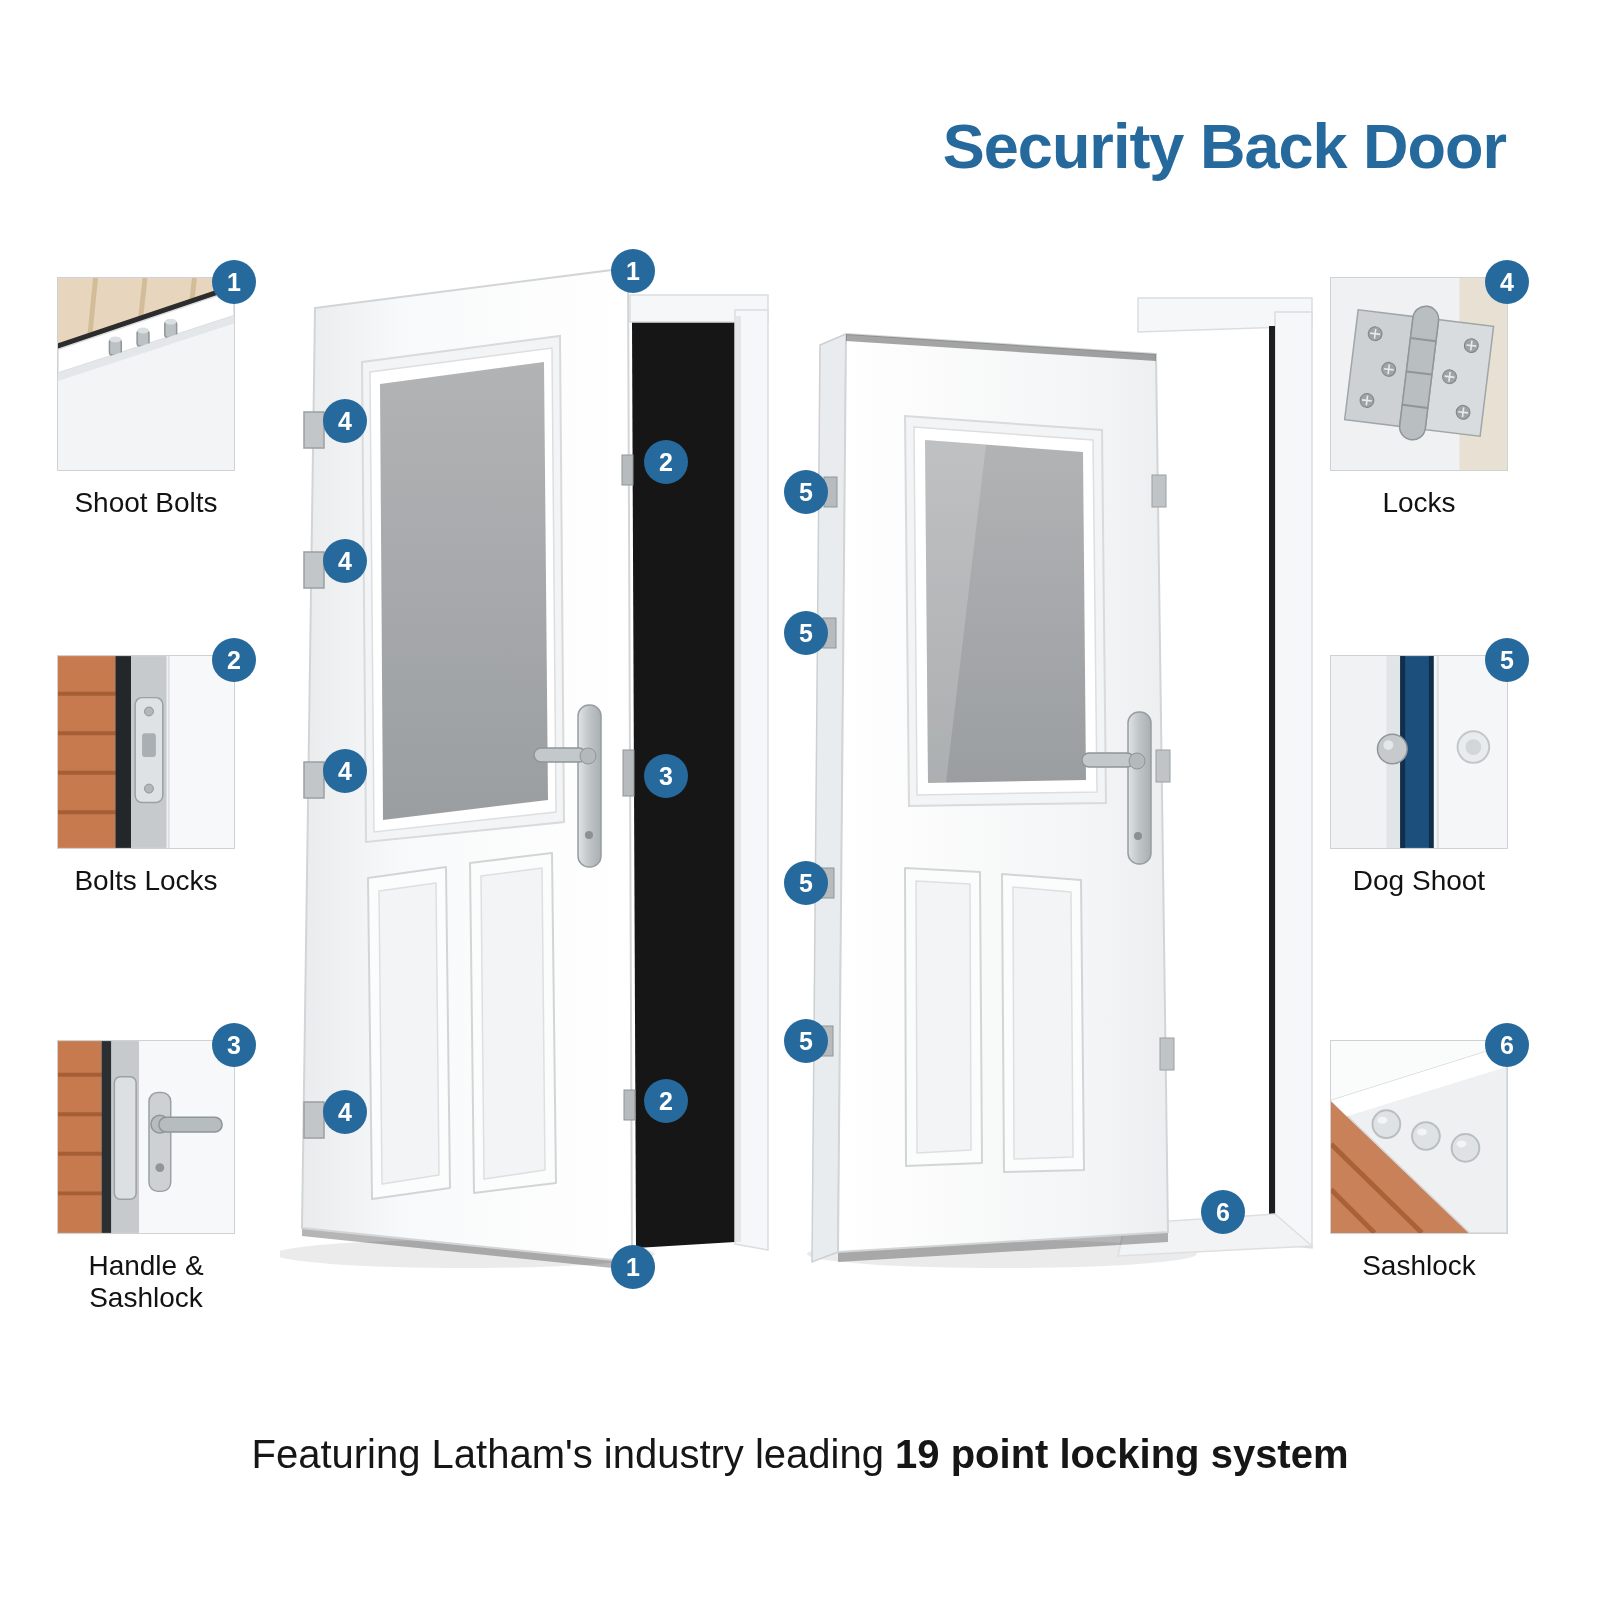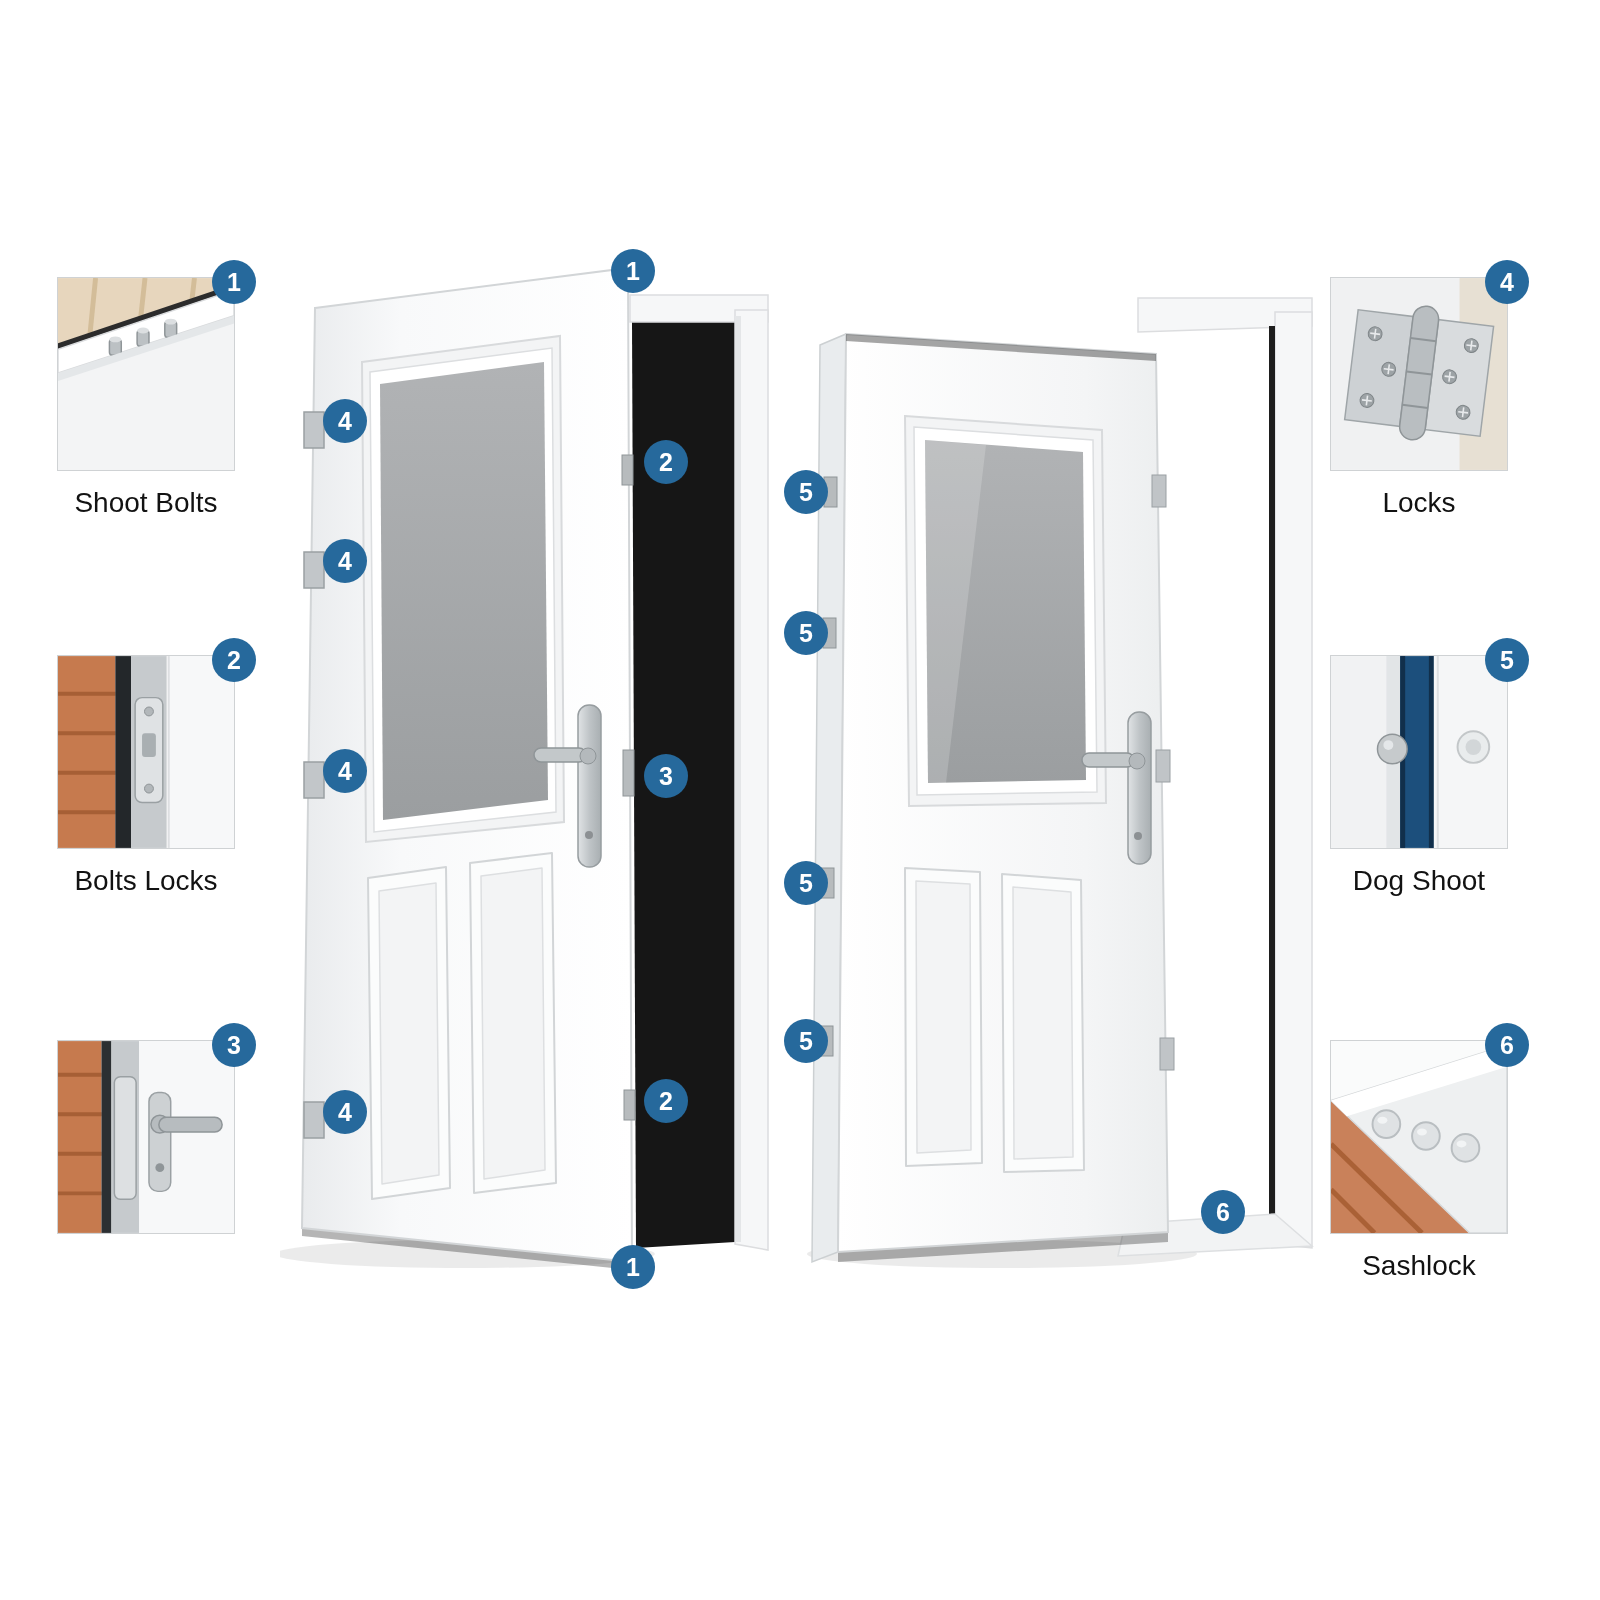"Security Back Door" h1.title { html: none -> <h1>Security Back Door</h1> }
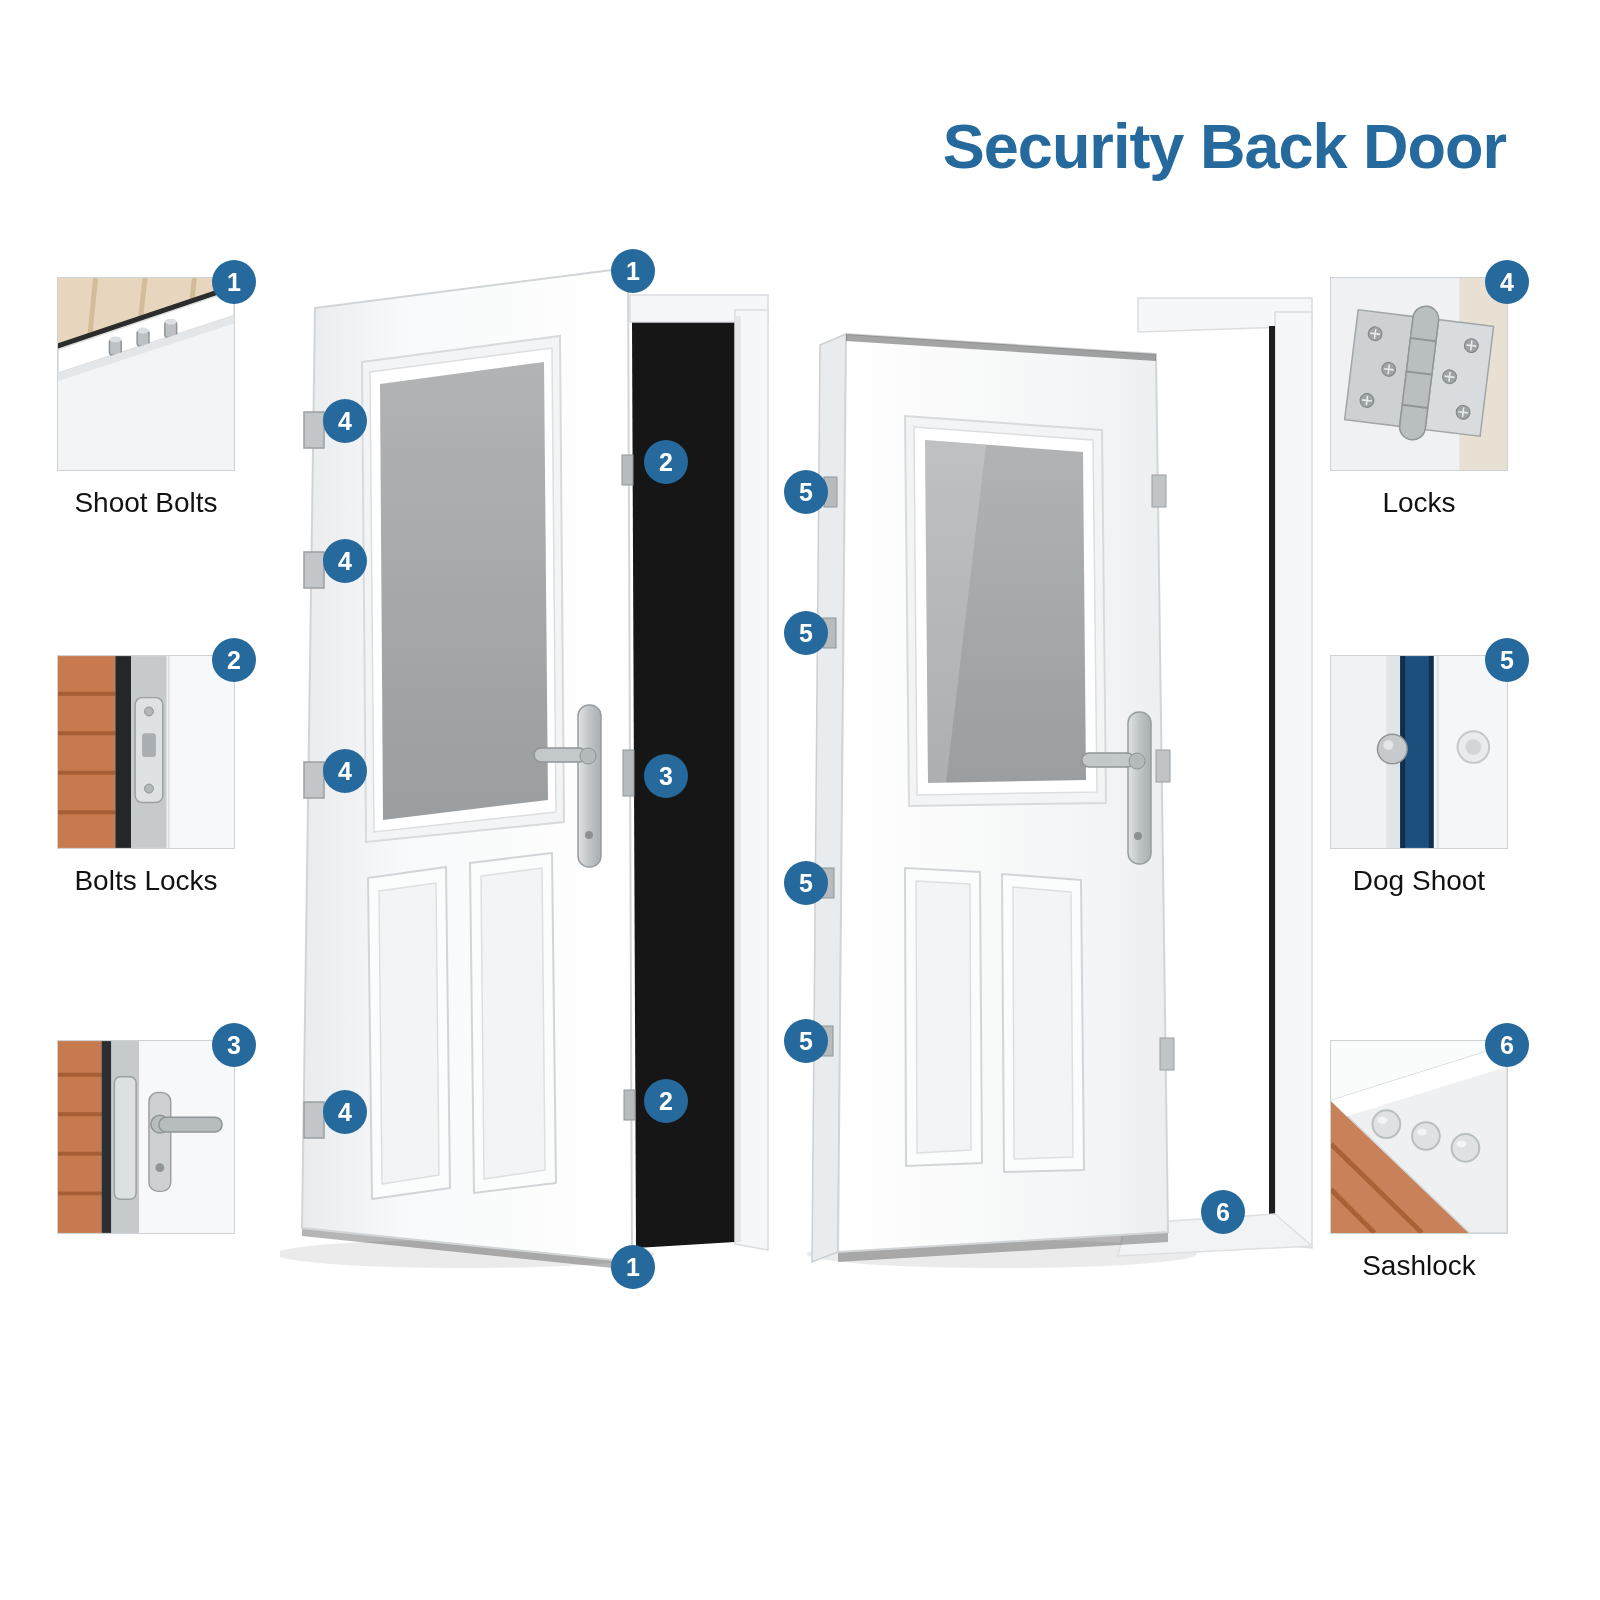"Handle & Sashlock" figcaption.callout-label { html: none -> <figcaption>Handle &amp; Sashlock</figcaption> }
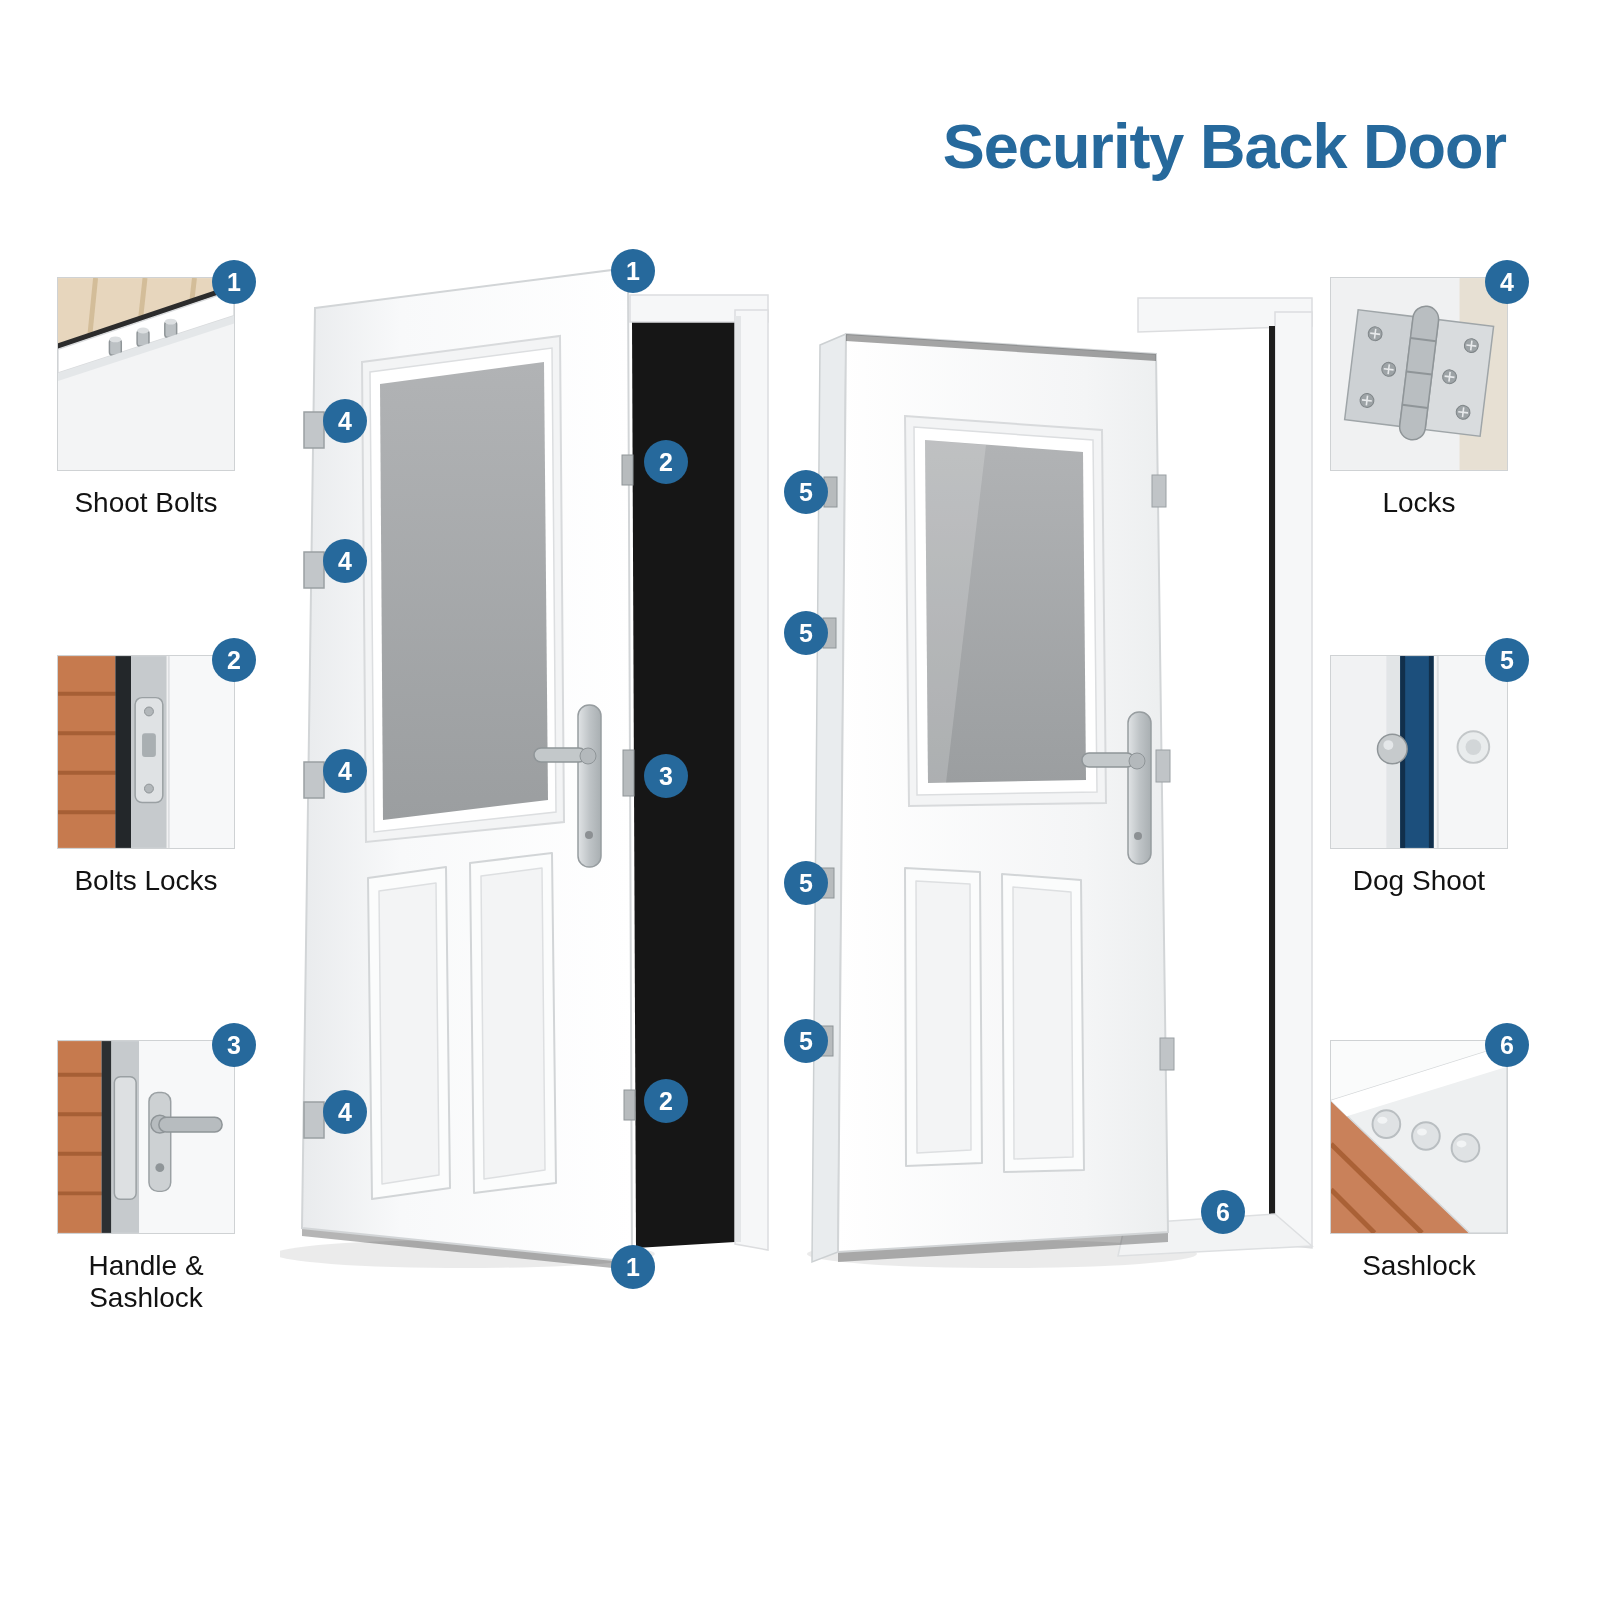"Featuring Latham's industry leading 19" p.footer { html: none -> <p> <span>Featuring Latham's industry leading </span><strong>19 point locking system</strong> </p> }
